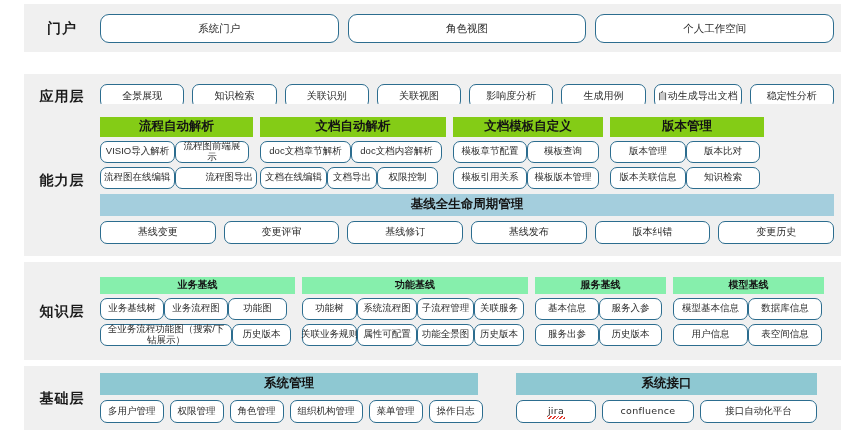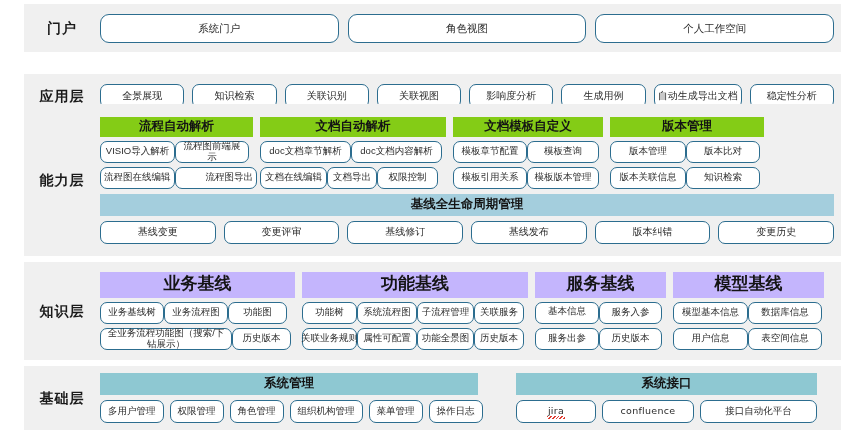"业务基线" .group-header.muted { background: #c4b5fd -> #86efac; font-size: 17px -> 10px }
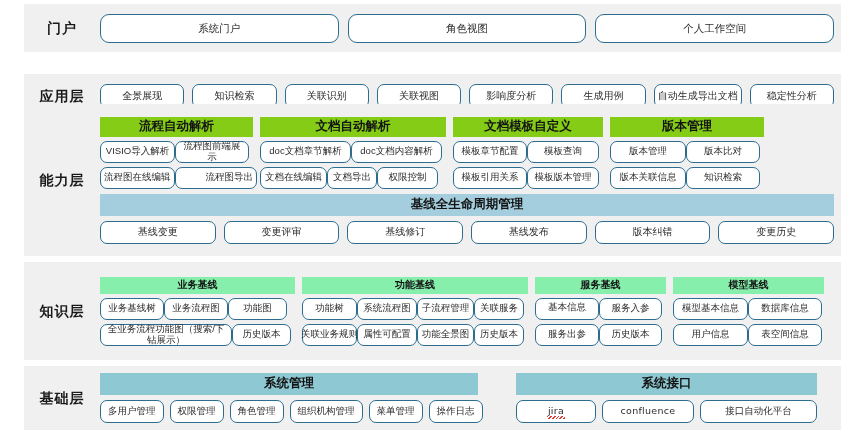"基本信息" div.pill { font-family: Liberation Mono, monospace -> none }
